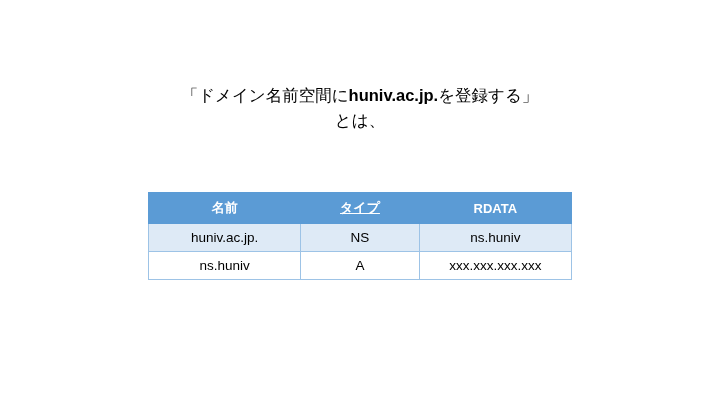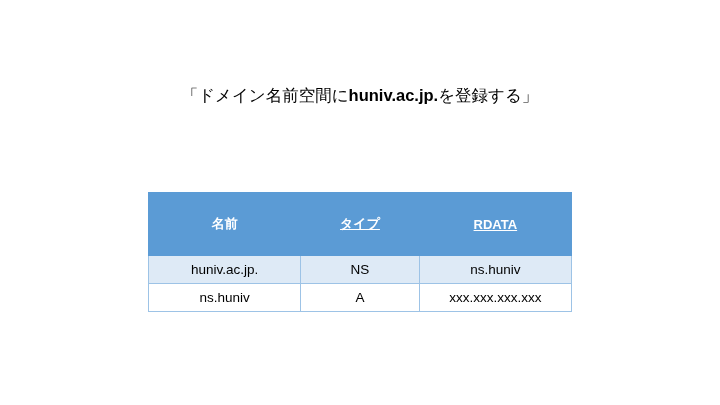"とは、" span.line { html: none -> <span>とは、</span> }
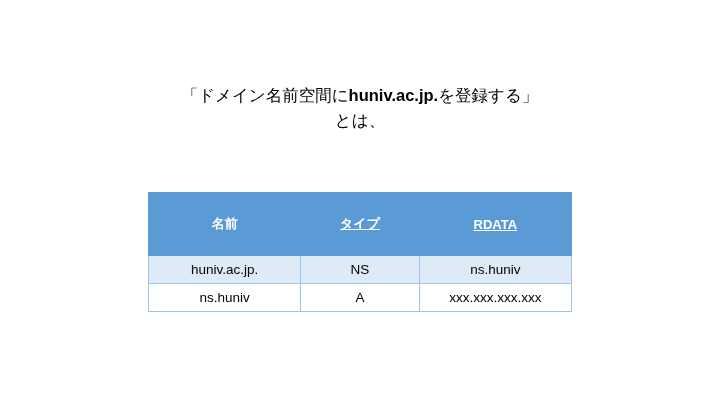"名前" .dns-table th { padding: 22px 4px -> 6px 4px }
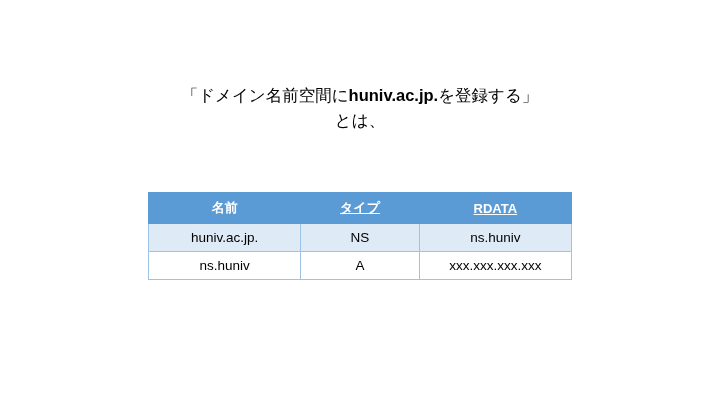"RDATA" .col-rdata { text-decoration: underline -> none }
